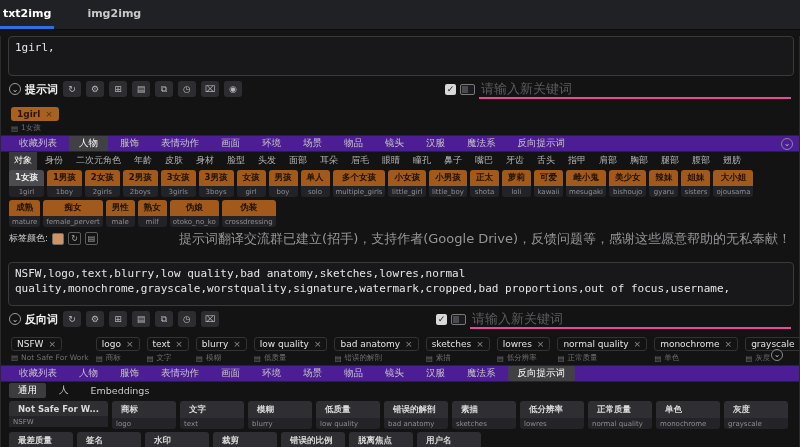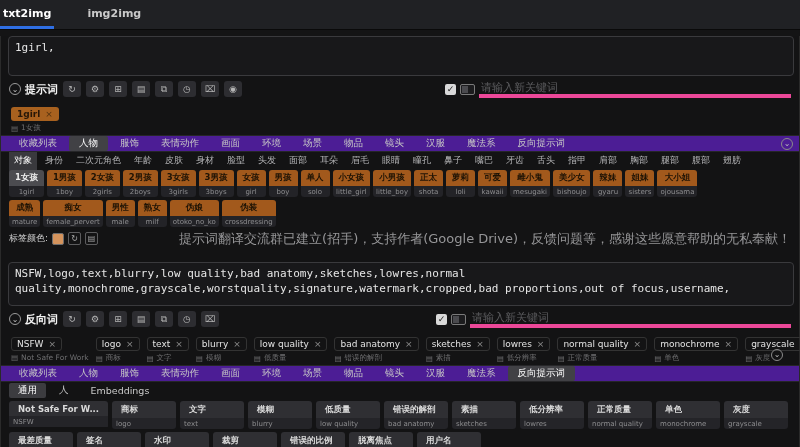"请输入新关键词" .kwinput { border-bottom: 4px solid #ec4899 -> 2px solid #ec4899; font-size: 11px -> 13px }
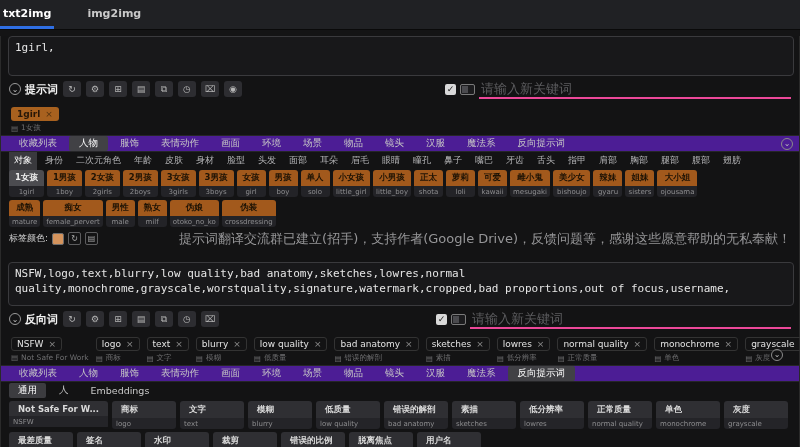"多个女孩" div.tagbtn { html: none -> <div> <div>多个女孩</div> <div>multiple_girls</div> </div> }
